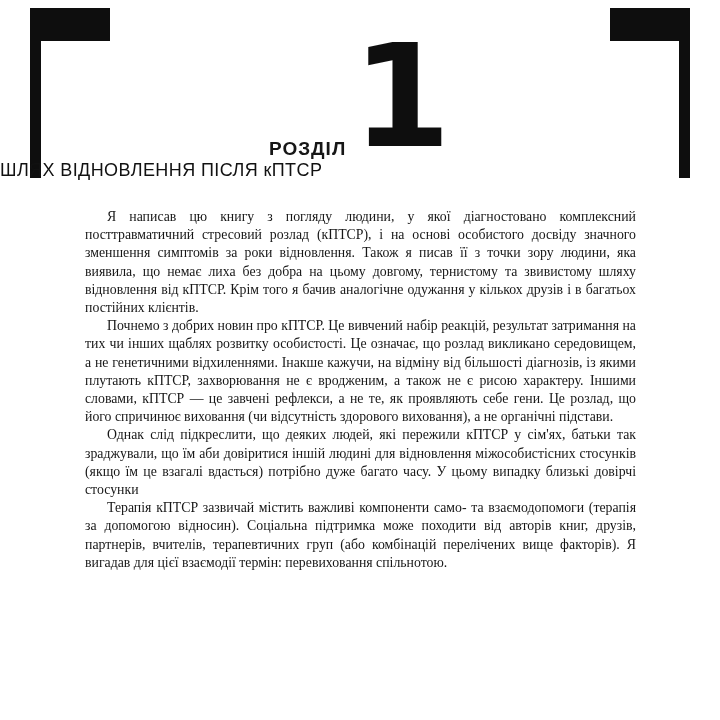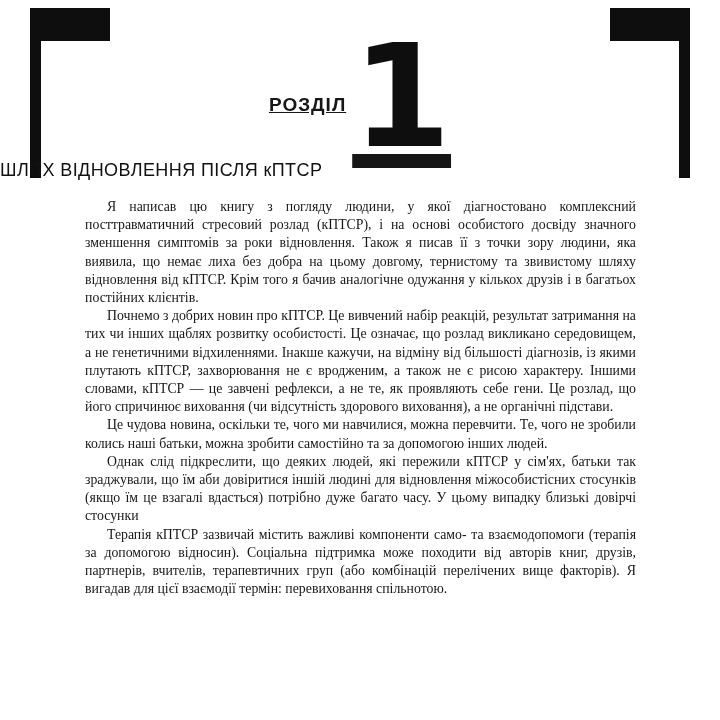"РОЗДІЛ" .chapter-head { align-items: flex-start -> center; text-decoration: underline -> none }
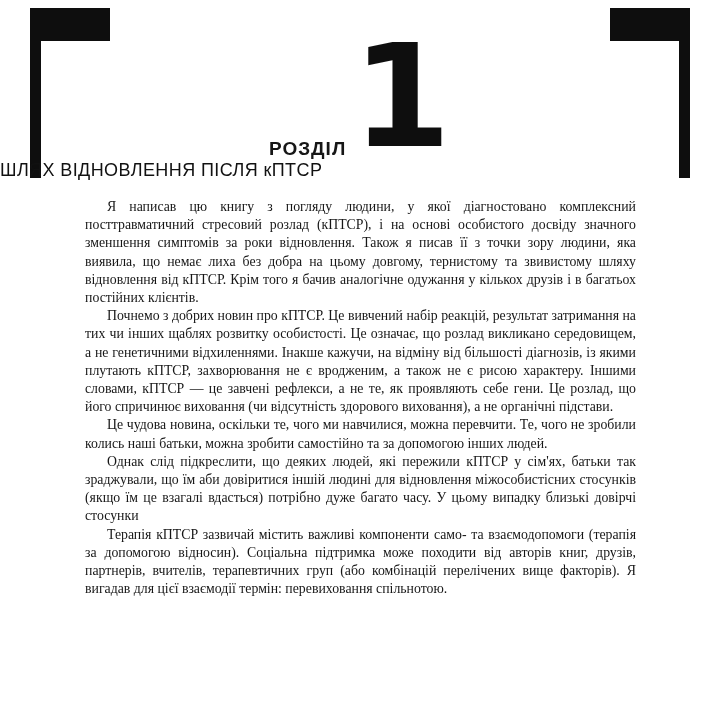"Я написав цю книгу з" .body-text { top: 198px -> 208px }
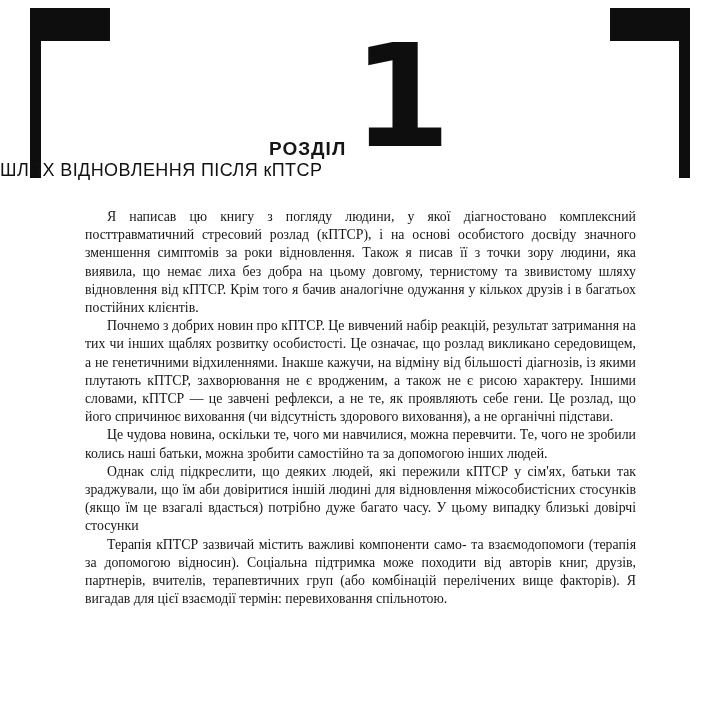"Це чудова новина, оскільки те," p { html: <p>Це чудова новина, оскільки те, чого ми навчилися, можна перевчити. Те, чого не зробили колись наші батьки, можна зробити самостійно та за допомогою інших людей.</p> -> none }
